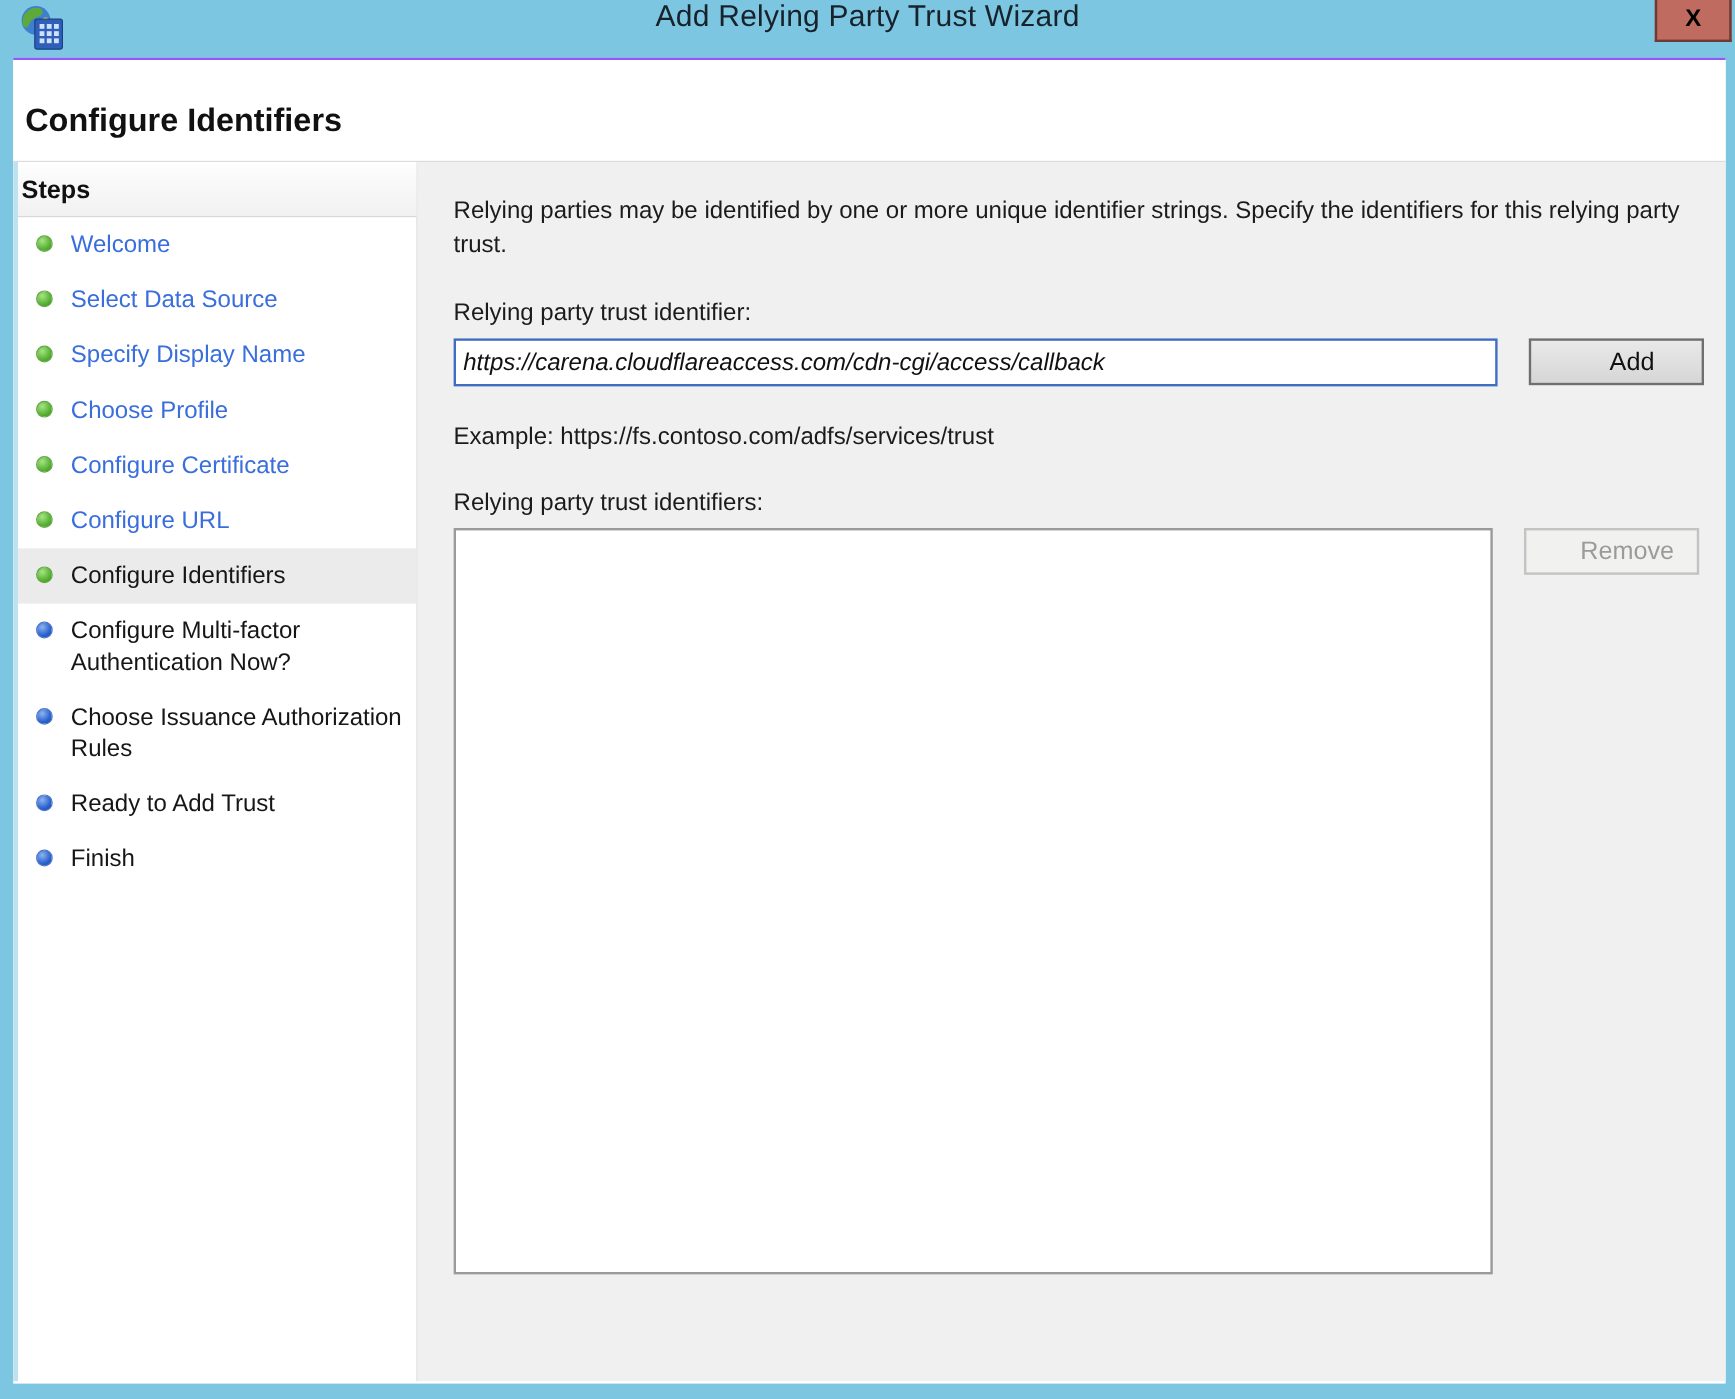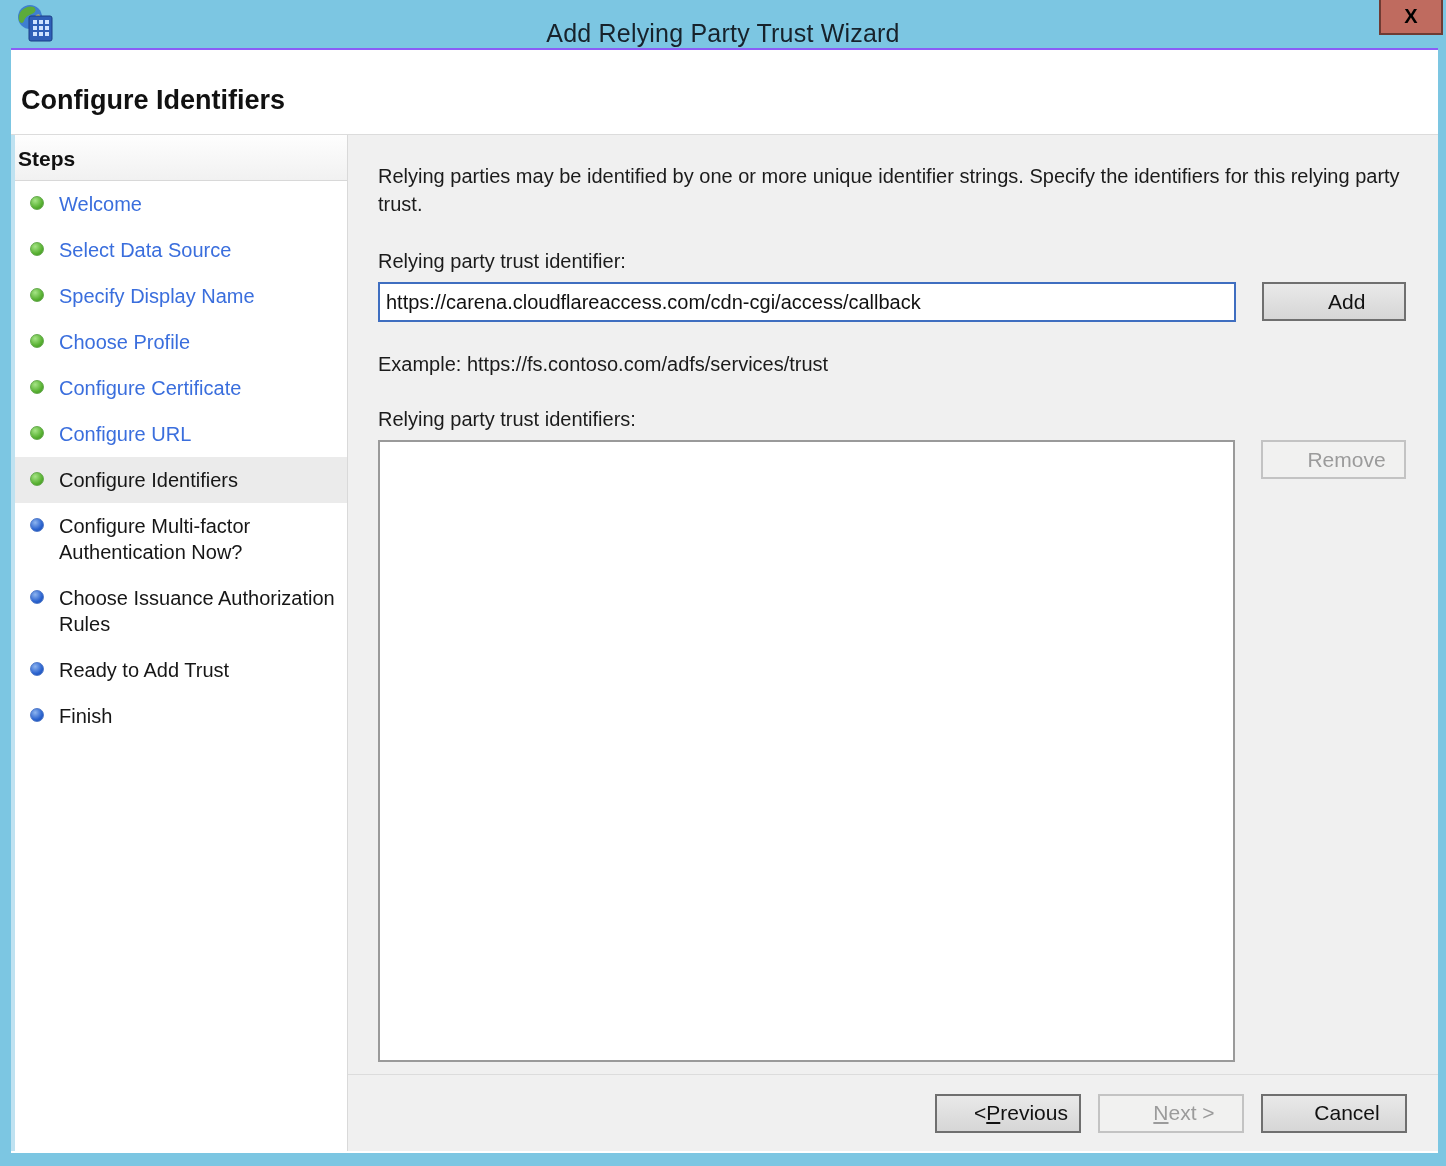"Add Relying Party Trust Wizard" .titlebar { align-items: flex-end -> flex-start }
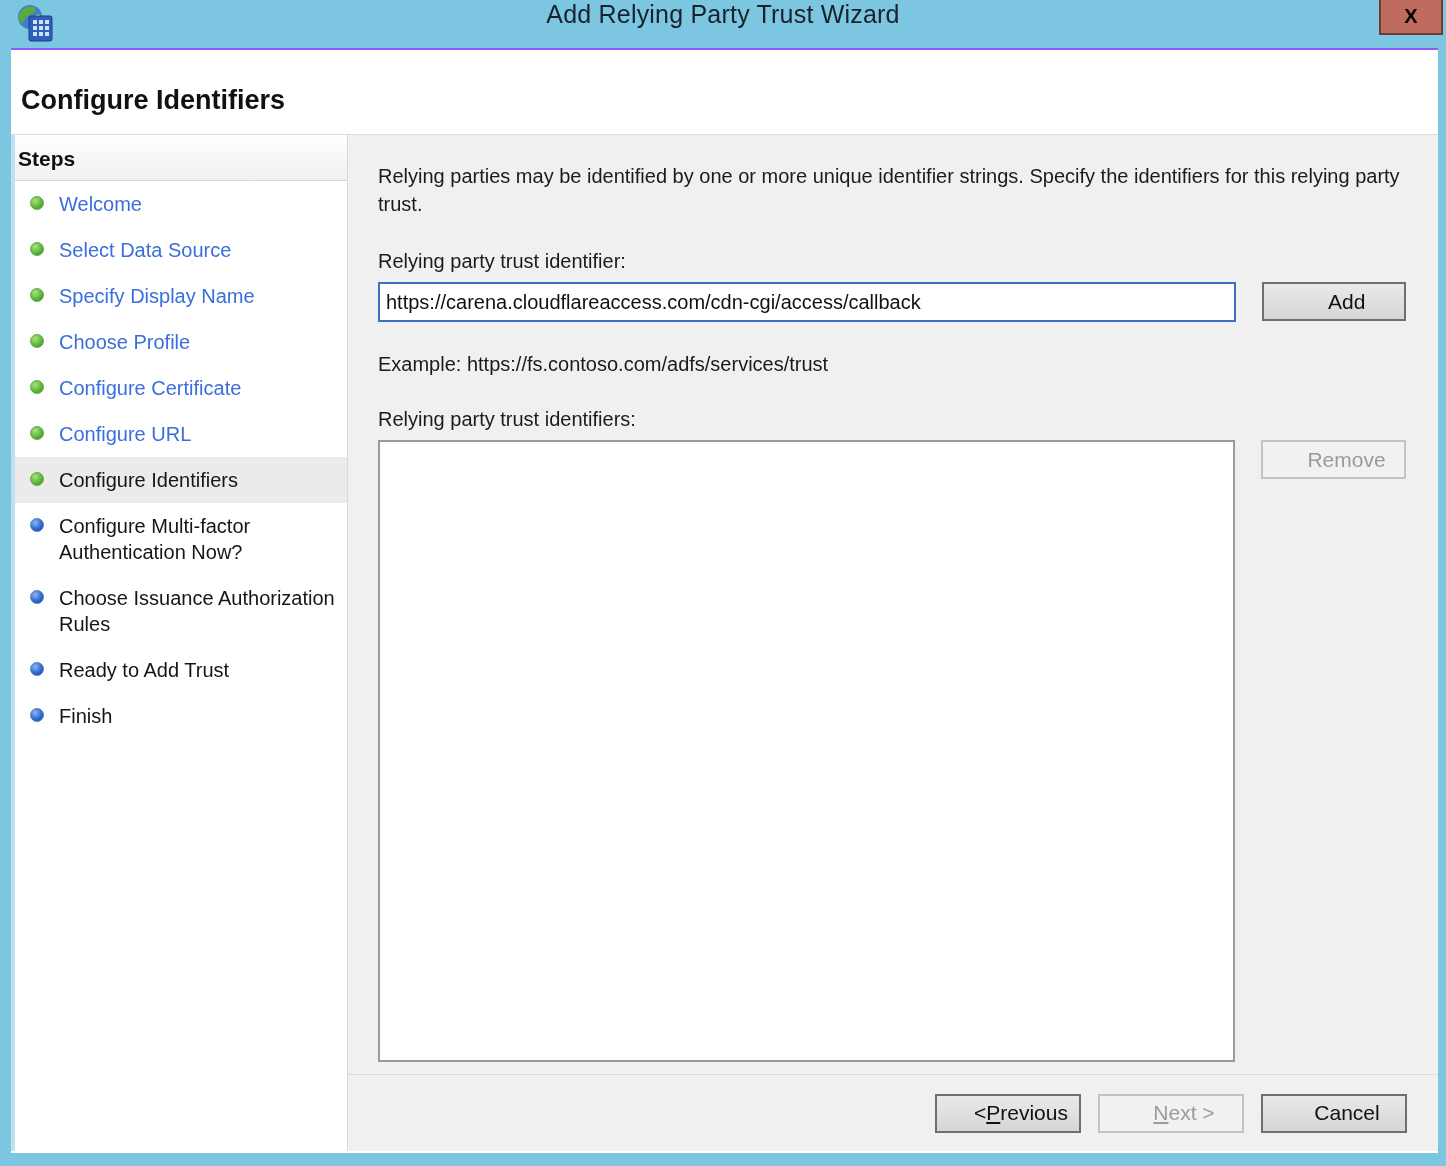"Relying parties may be identified" .right-col { flex-direction: column -> row }
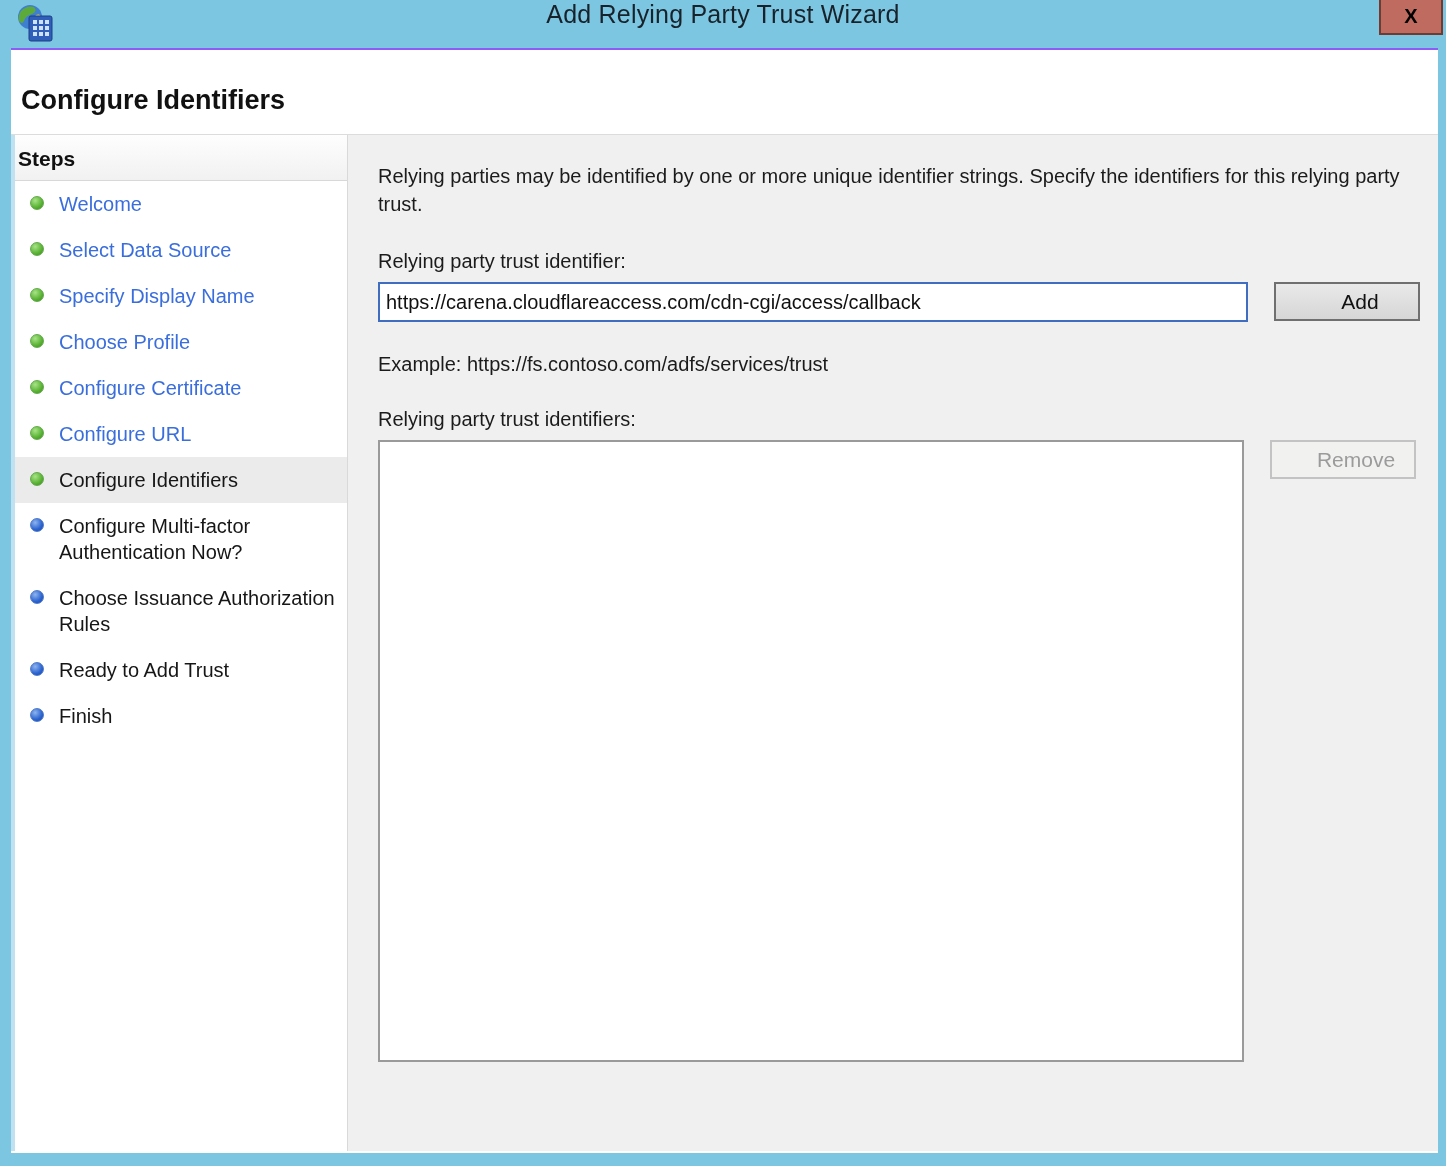"https://carena.cloudflareaccess.com/cdn-" .identifier-input { font-style: none -> italic }
